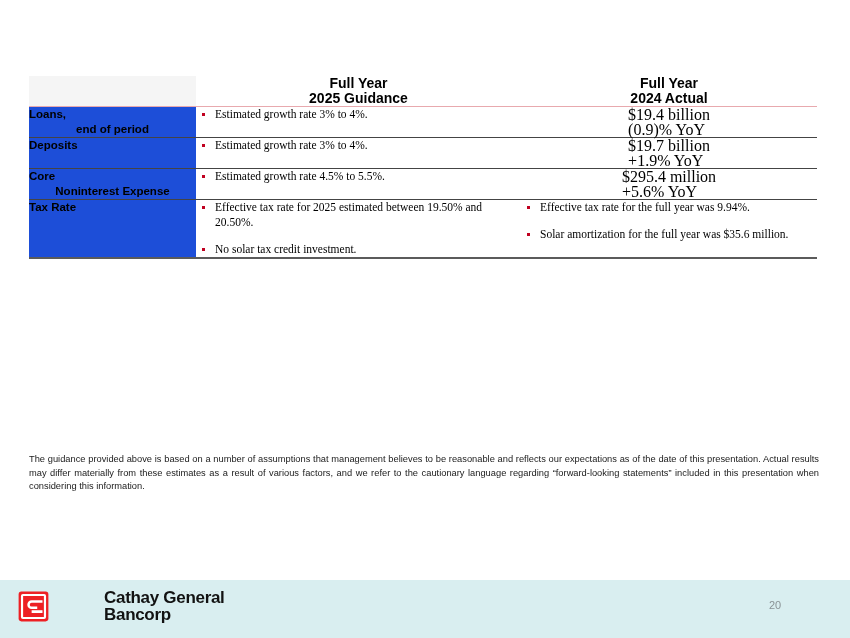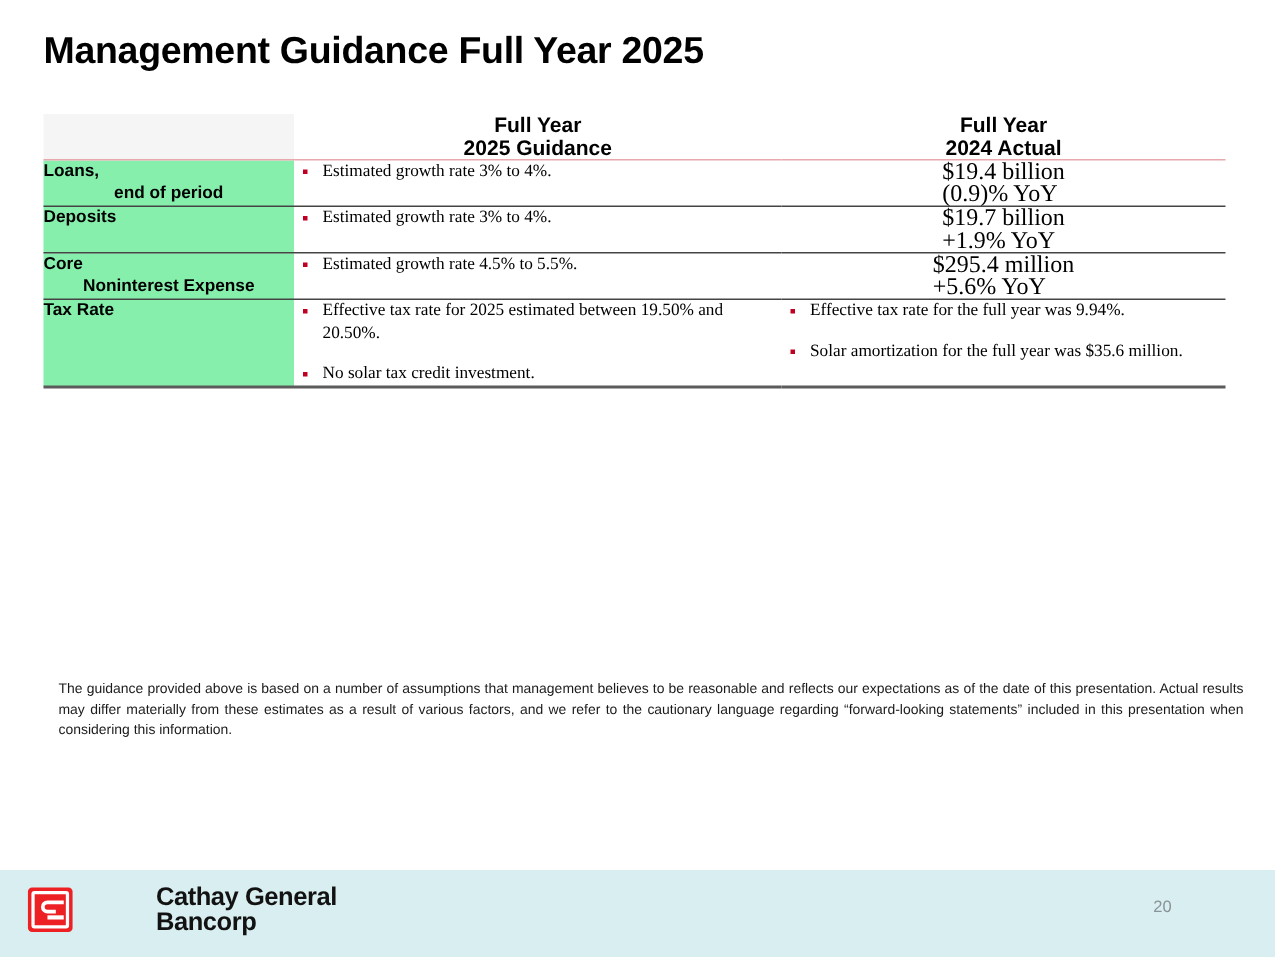"Management Guidance Full Year 2025" div { html: <div>Management Guidance Full Year 2025</div> -> none }
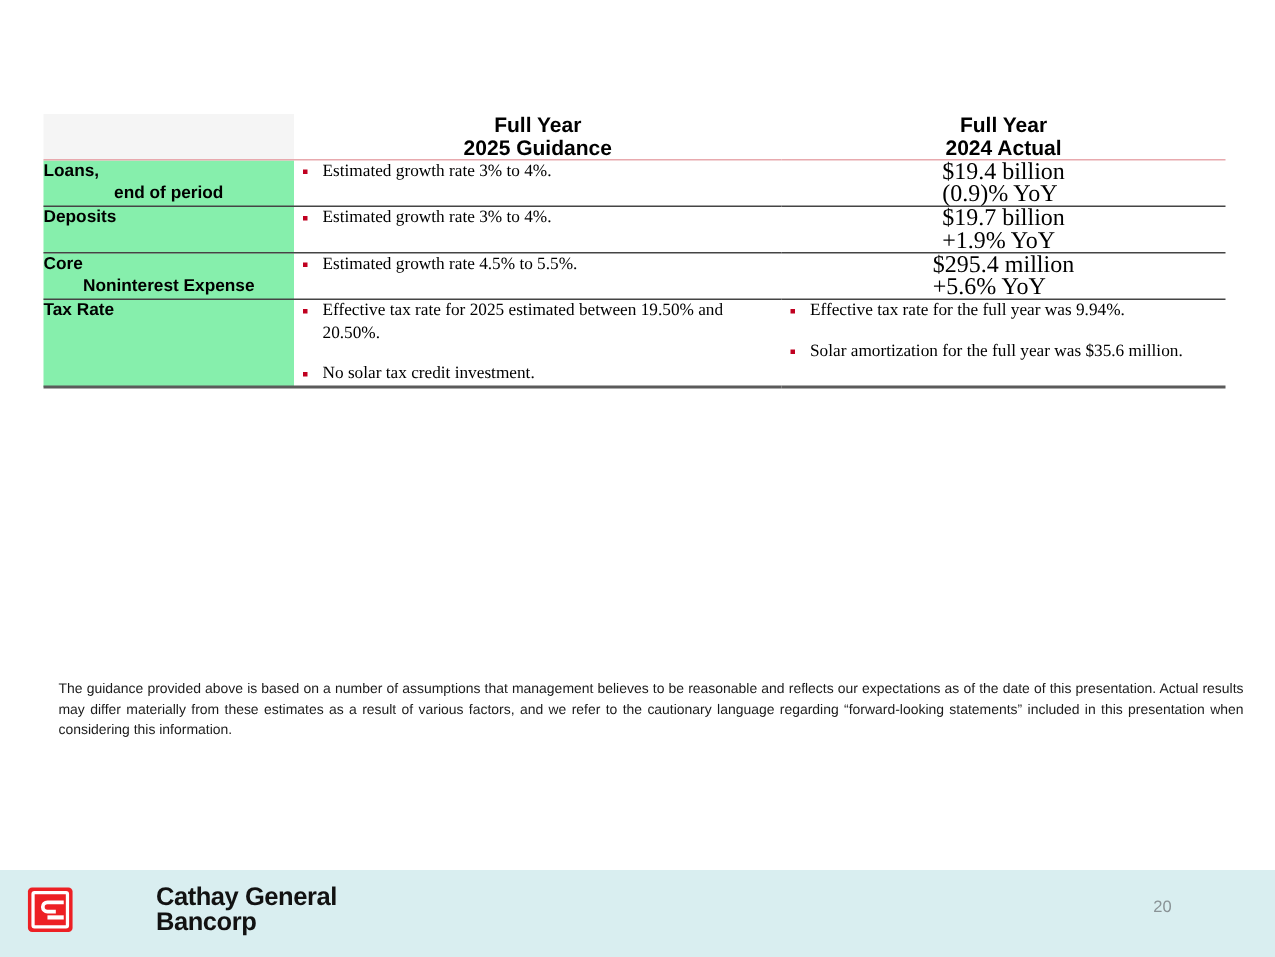"Loans," .row-label { background: #86efac -> #1d4ed8 }
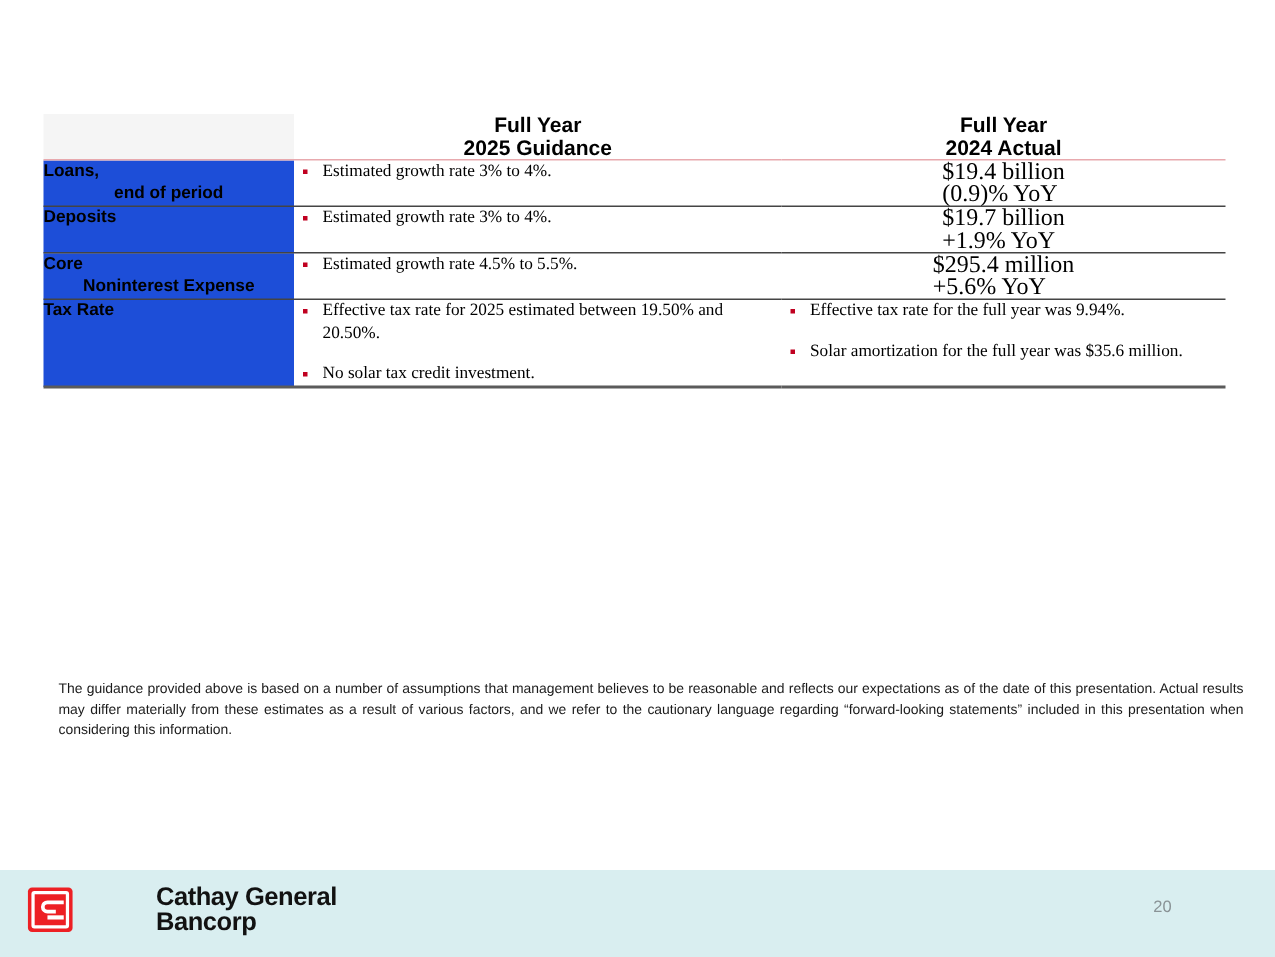"The guidance provided above is" #footnote { left: 39px -> 29px }
